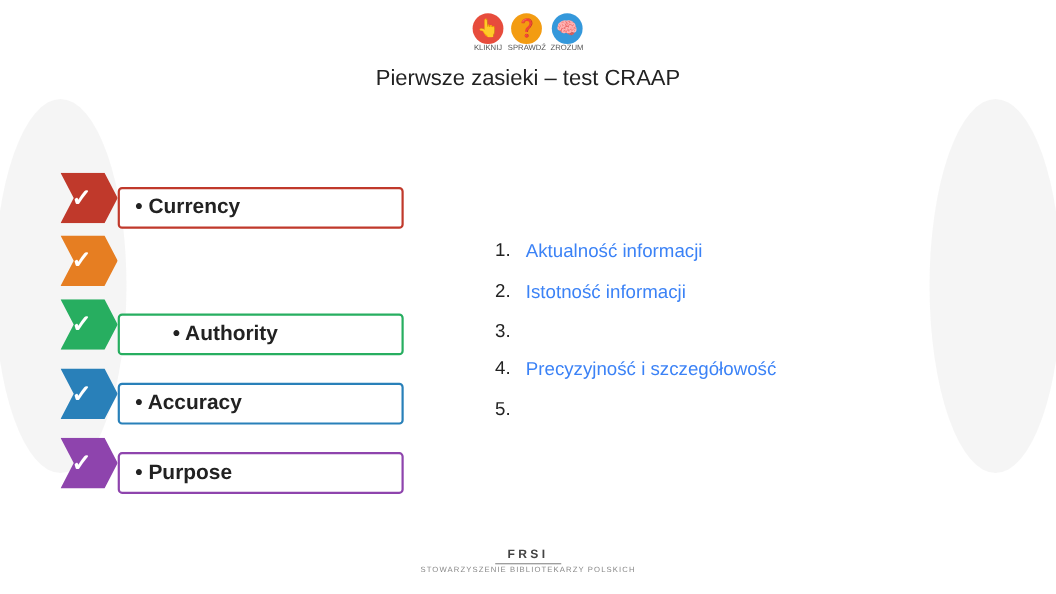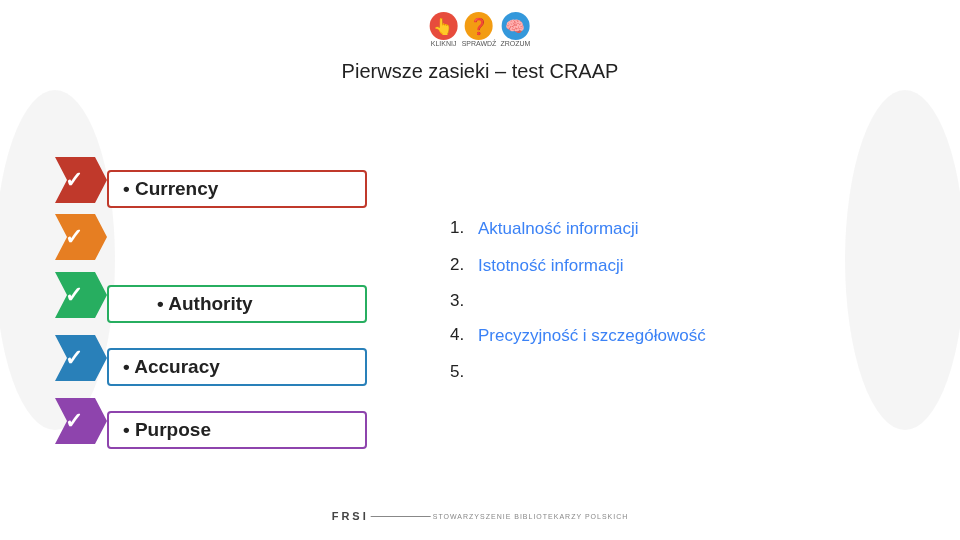"FRSI" .footer { flex-direction: row -> column }
